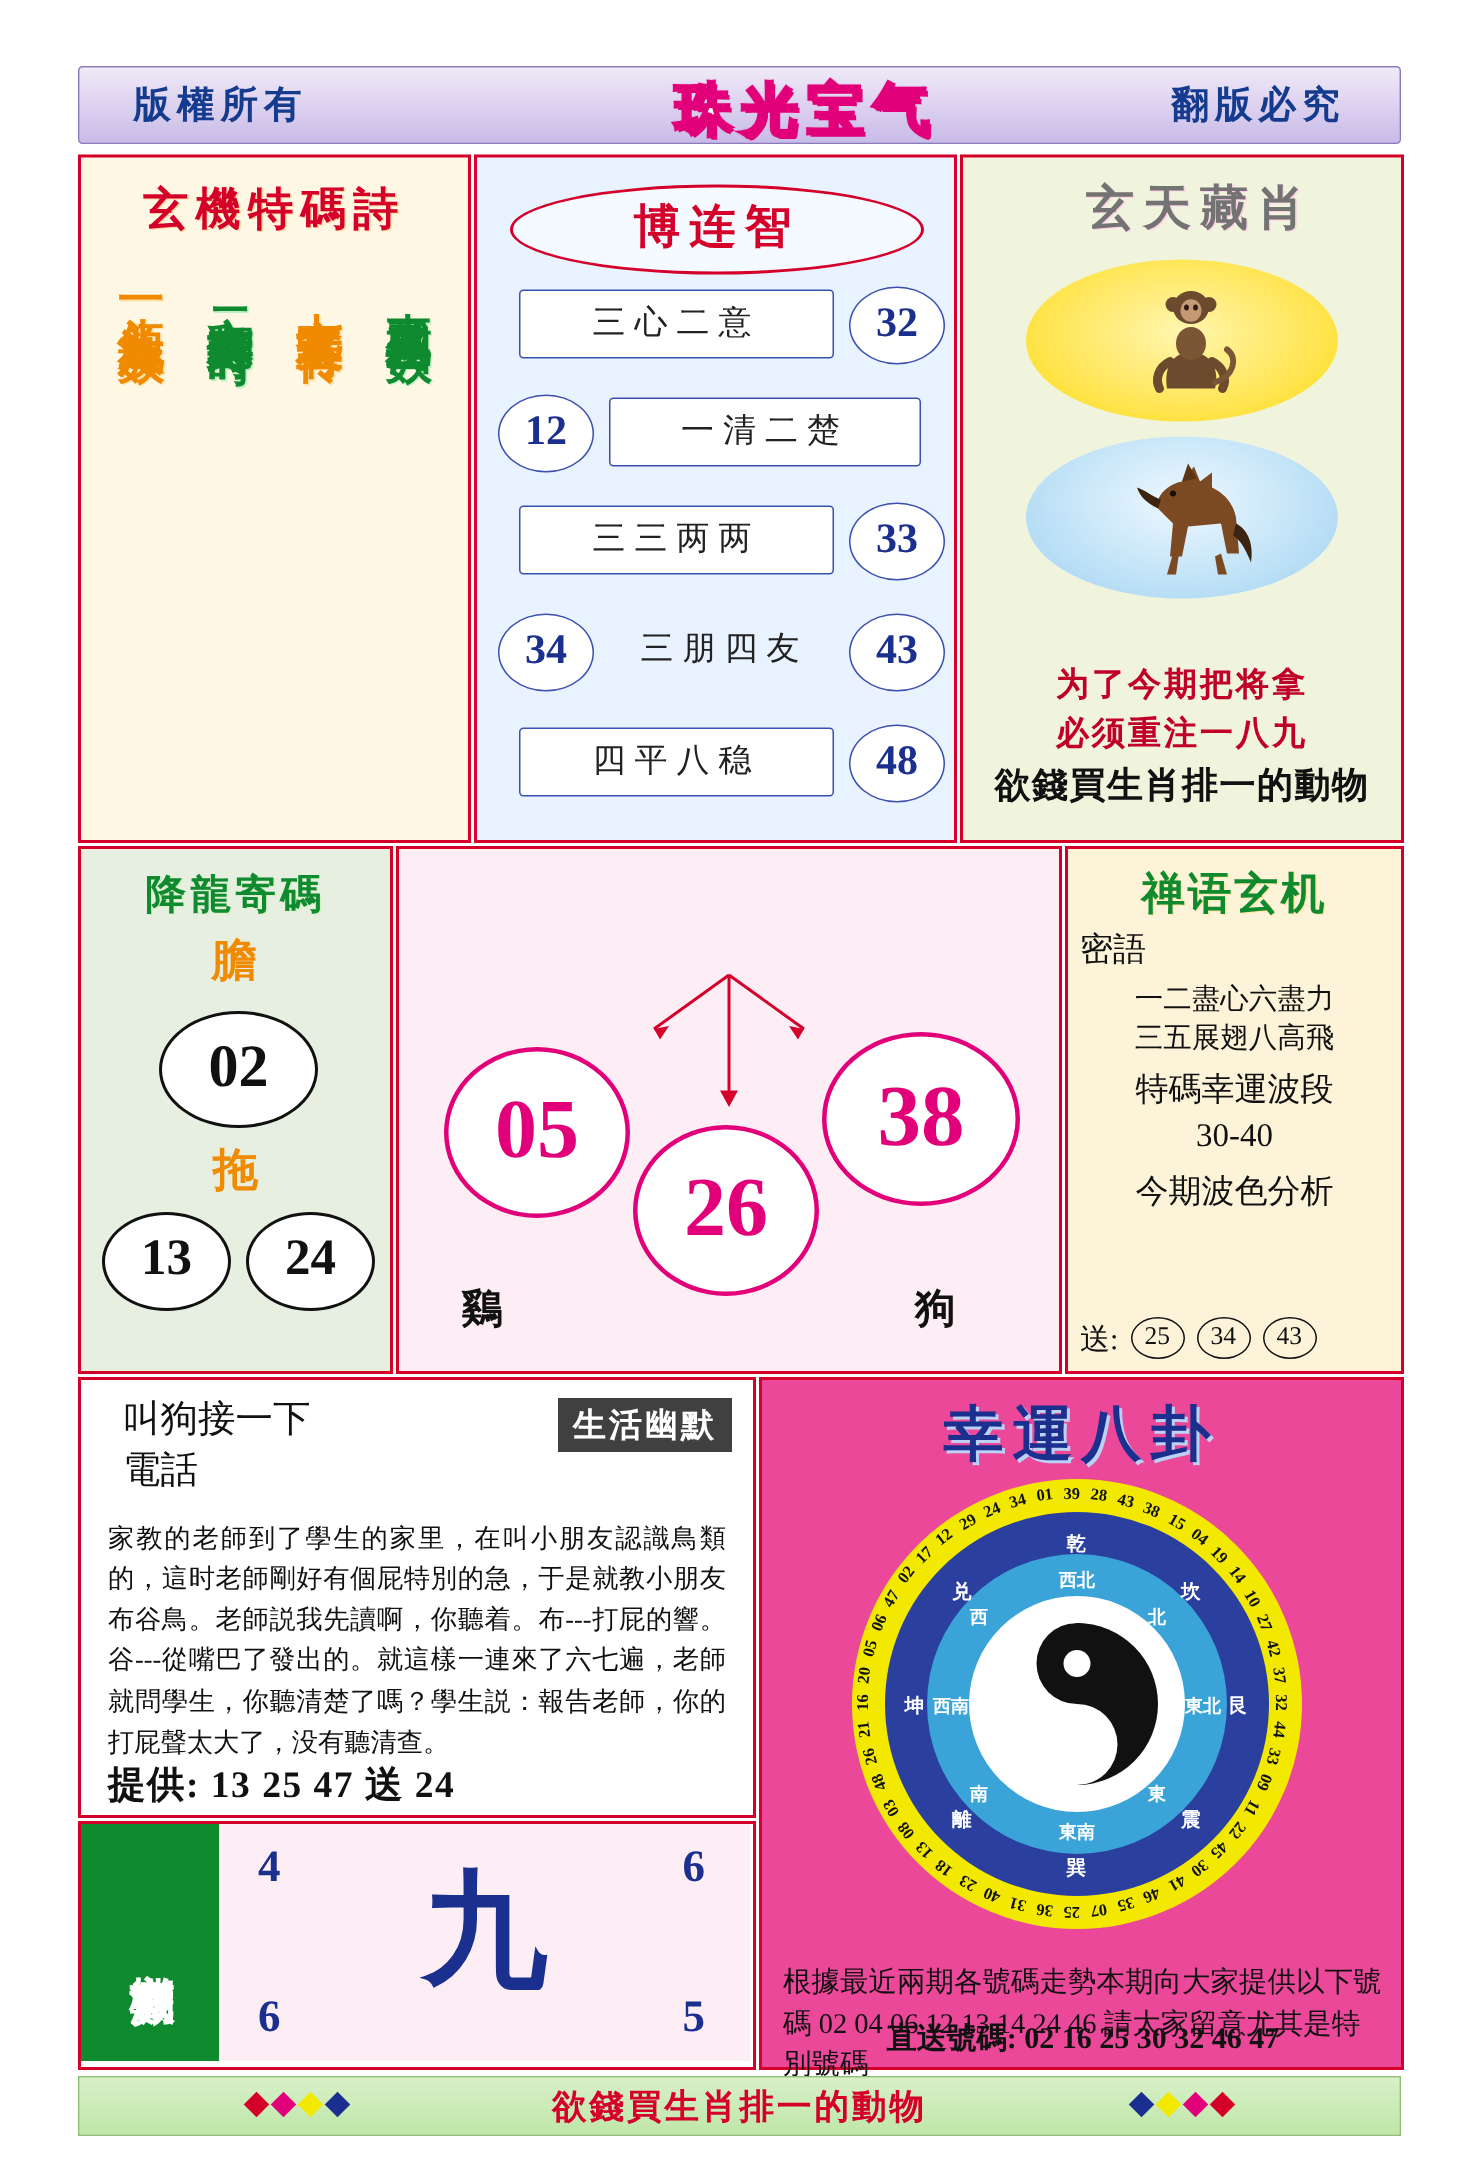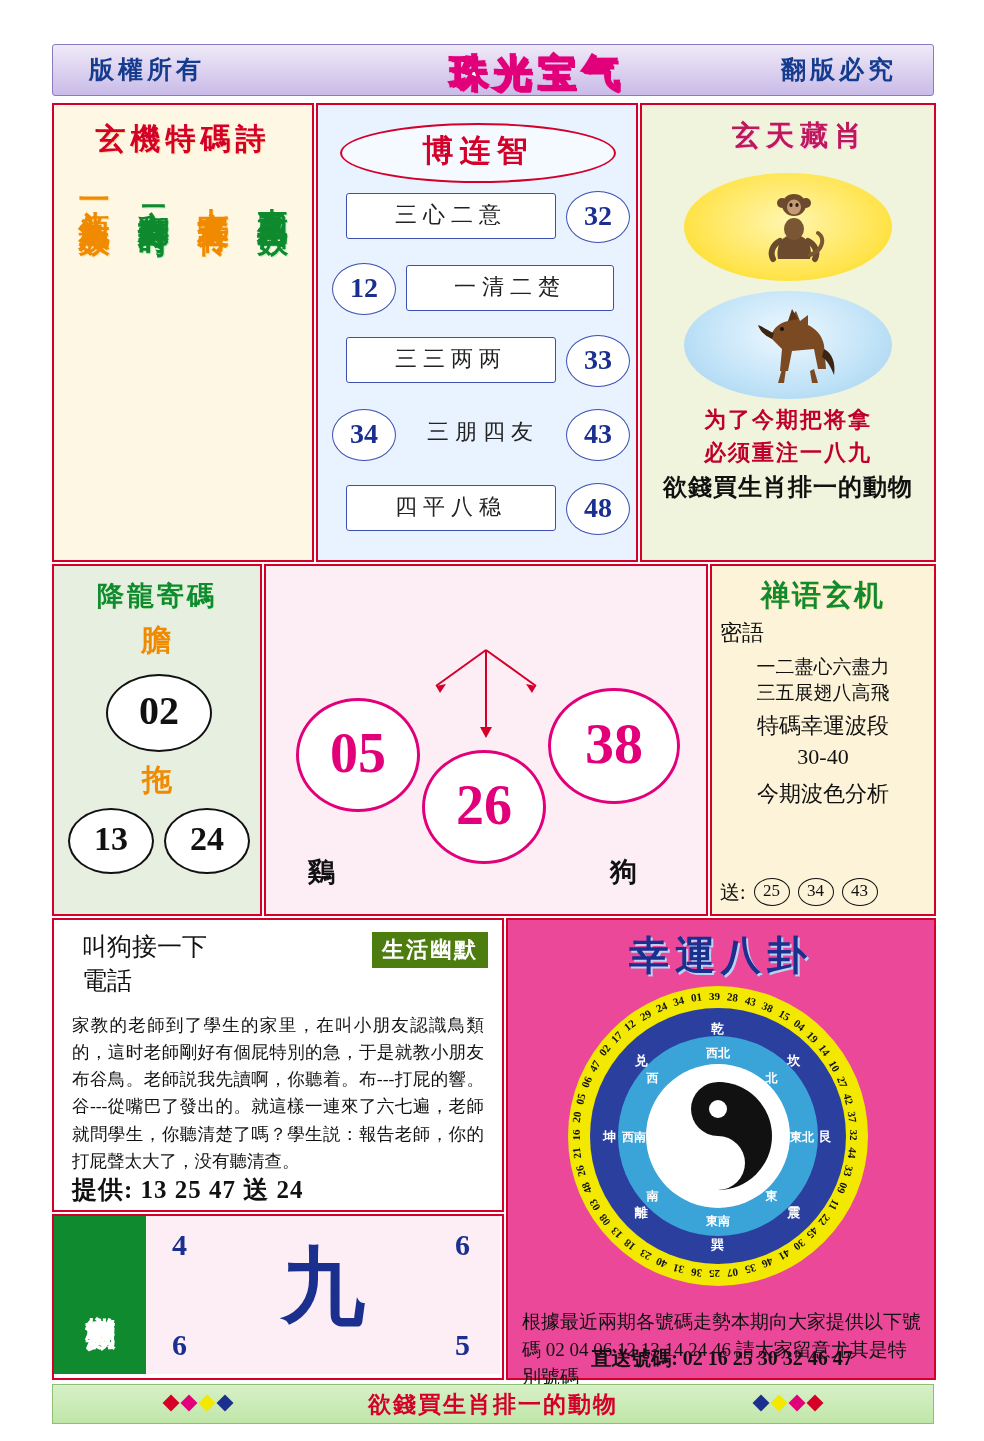"玄天藏肖" .zodiac-title { color: #be185d -> #737373; font-size: 28px -> 32px }
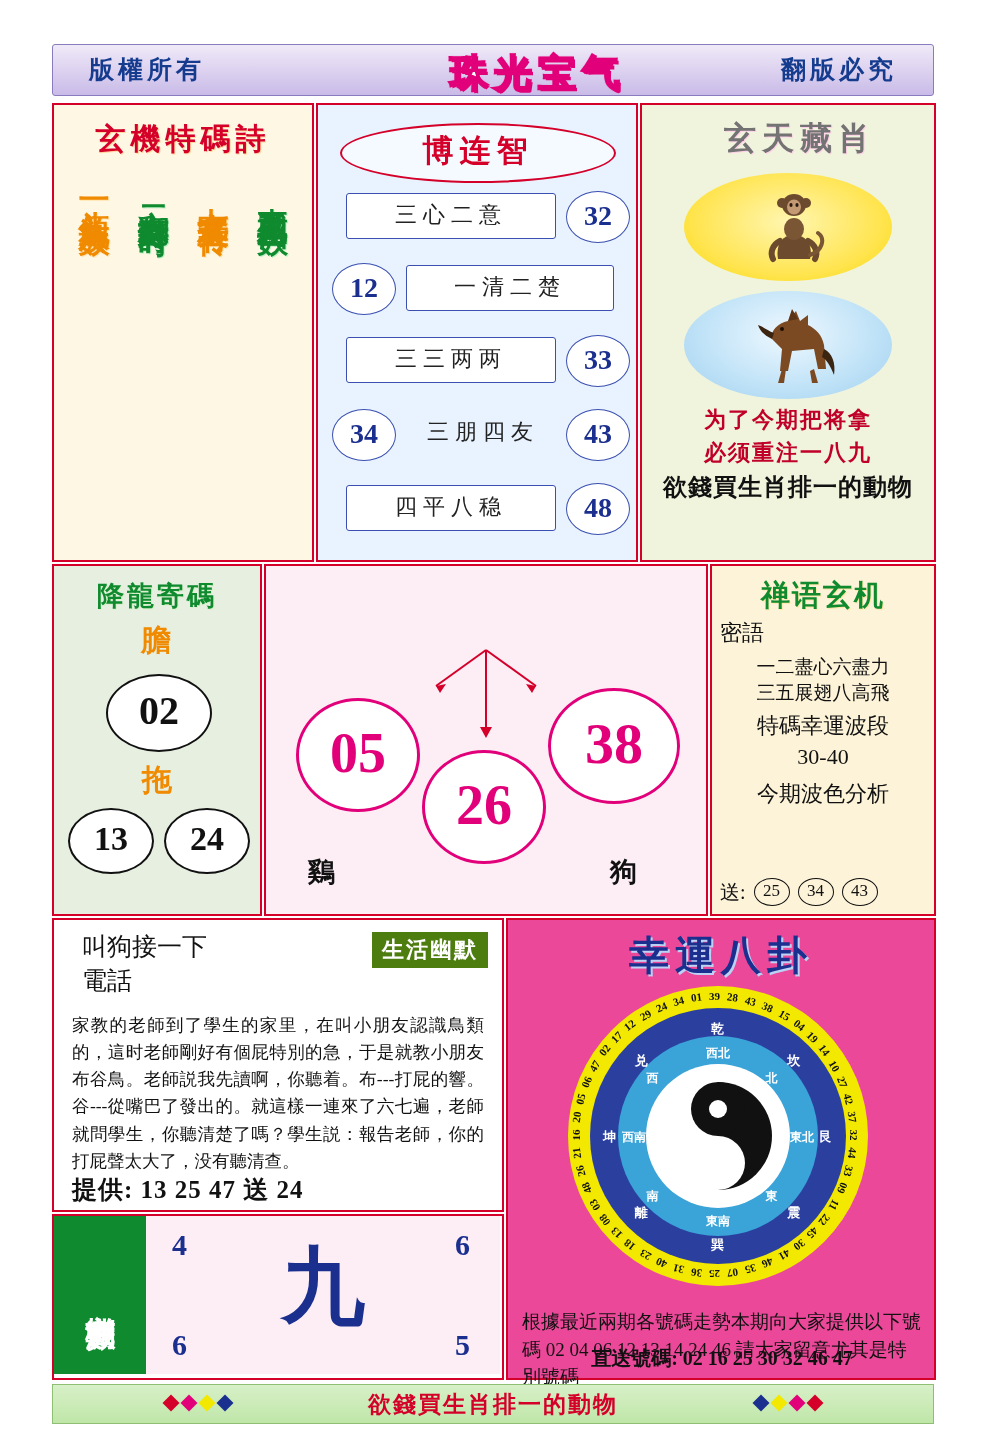"为了今期把将拿" .z-text { margin-top: none -> 36px }
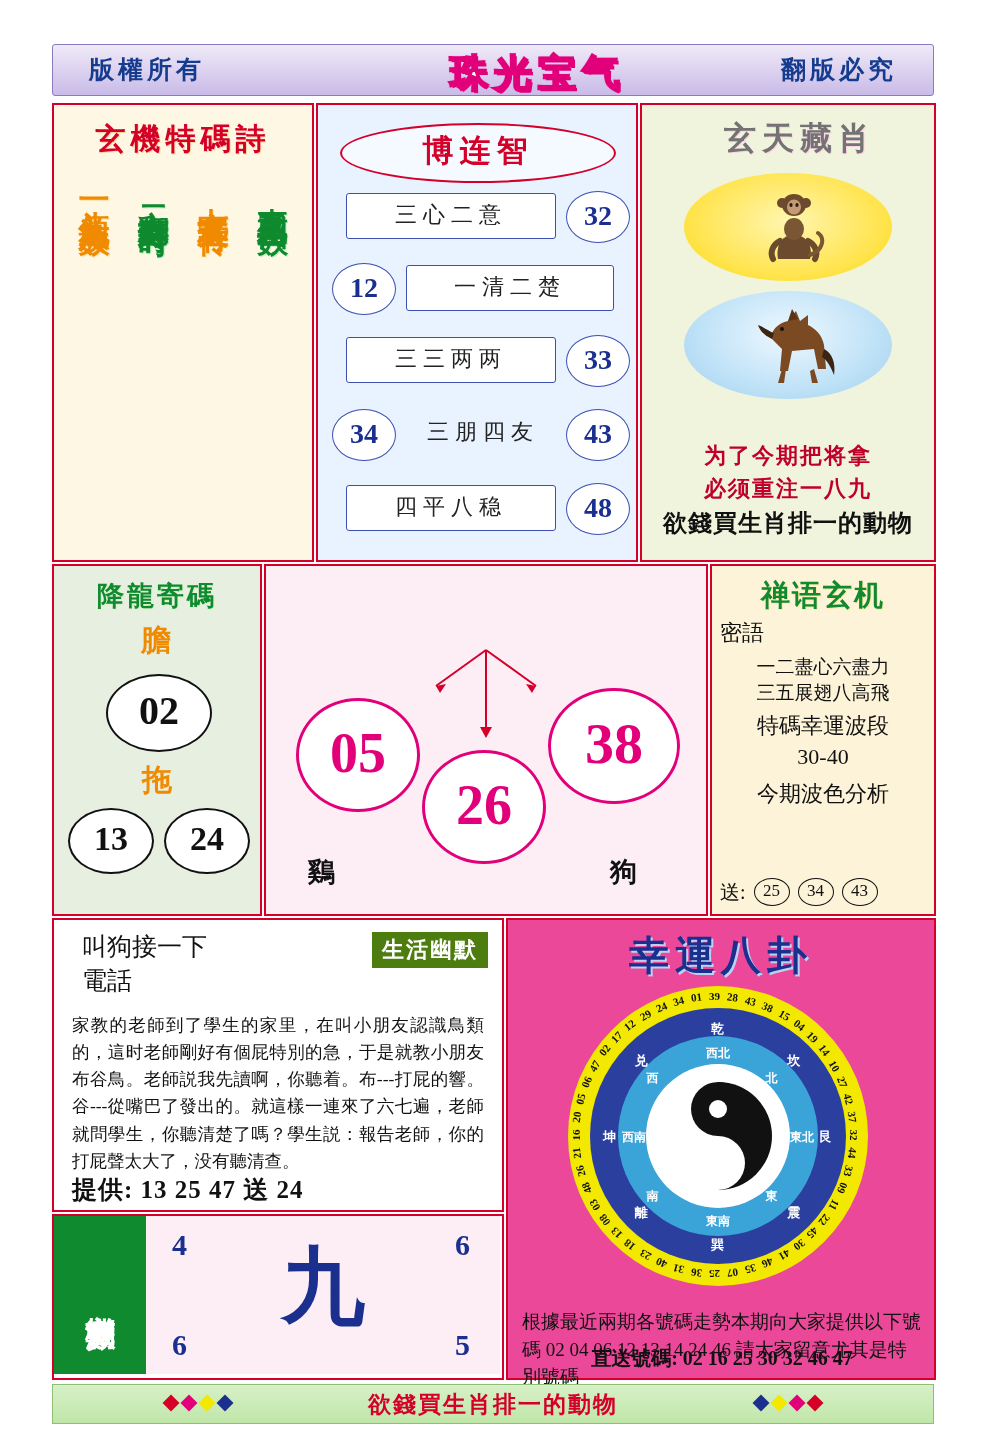"生活幽默" .joke-badge { background: #4d7c0f -> #404040 }
